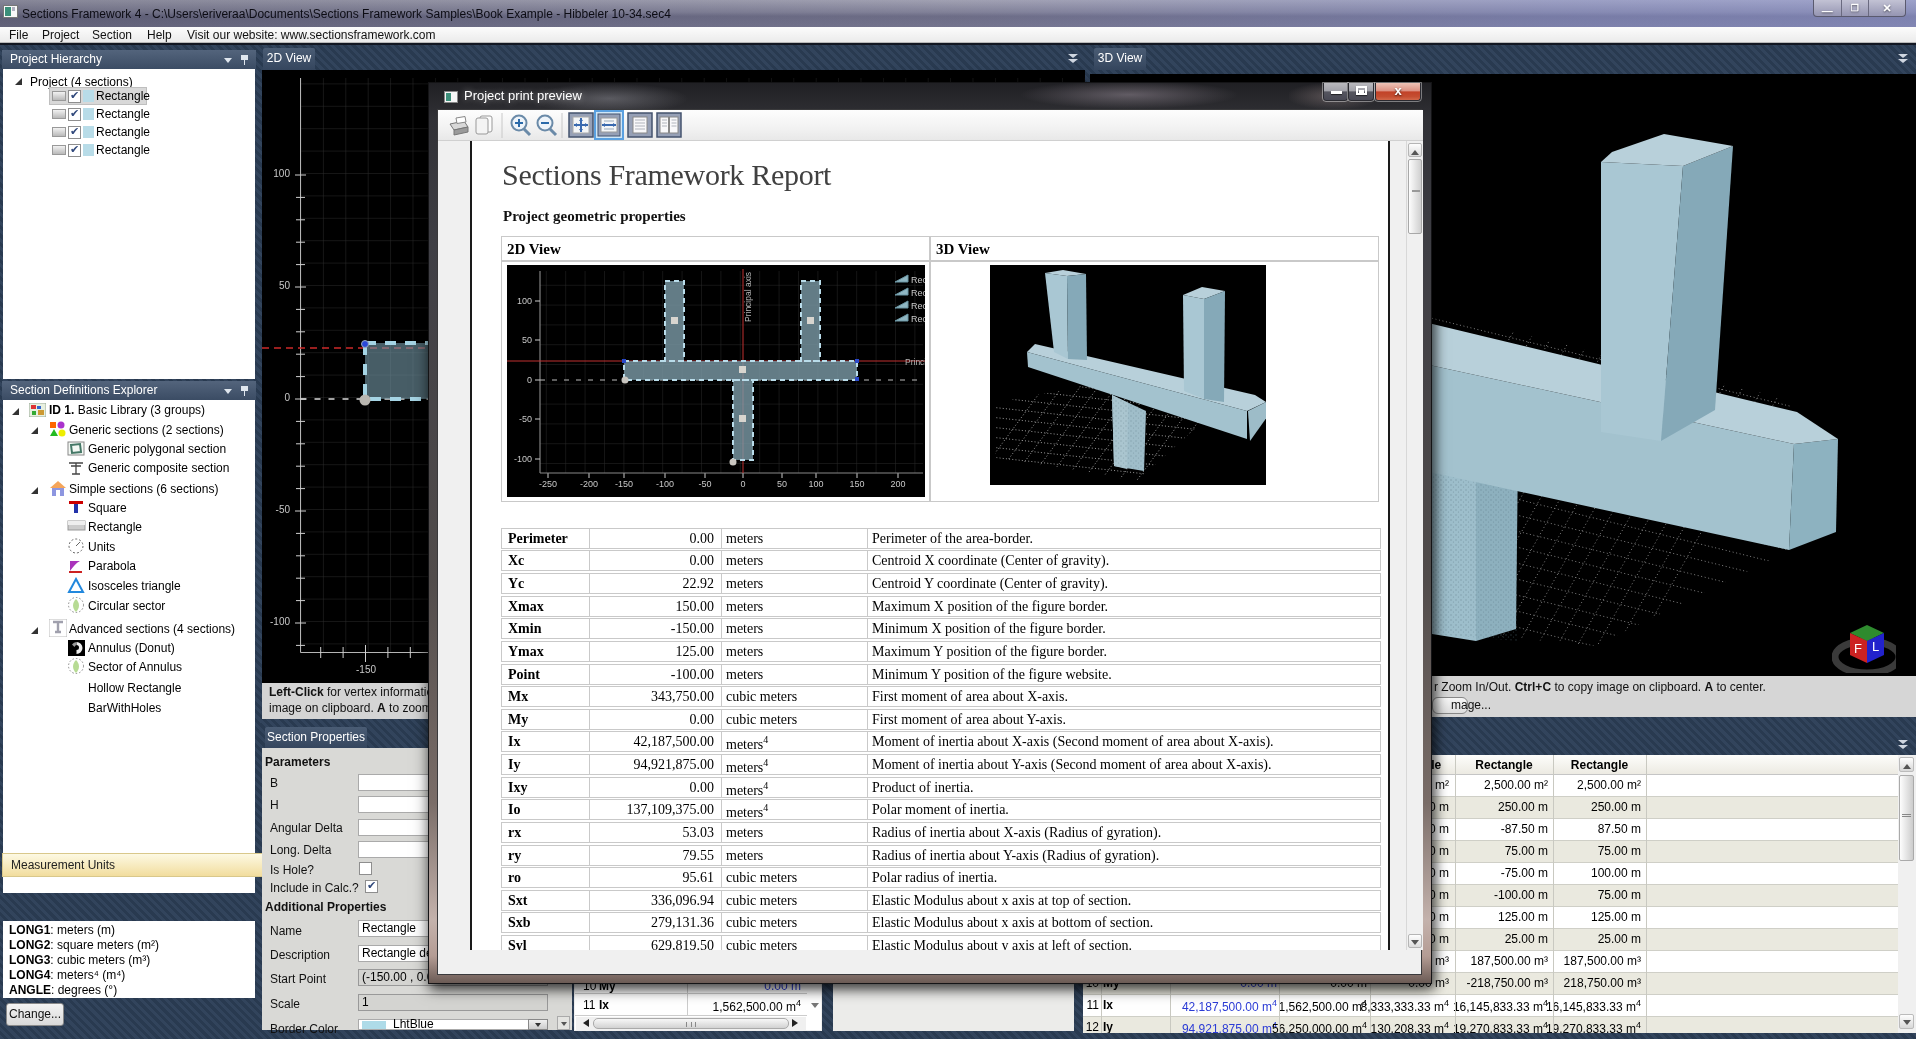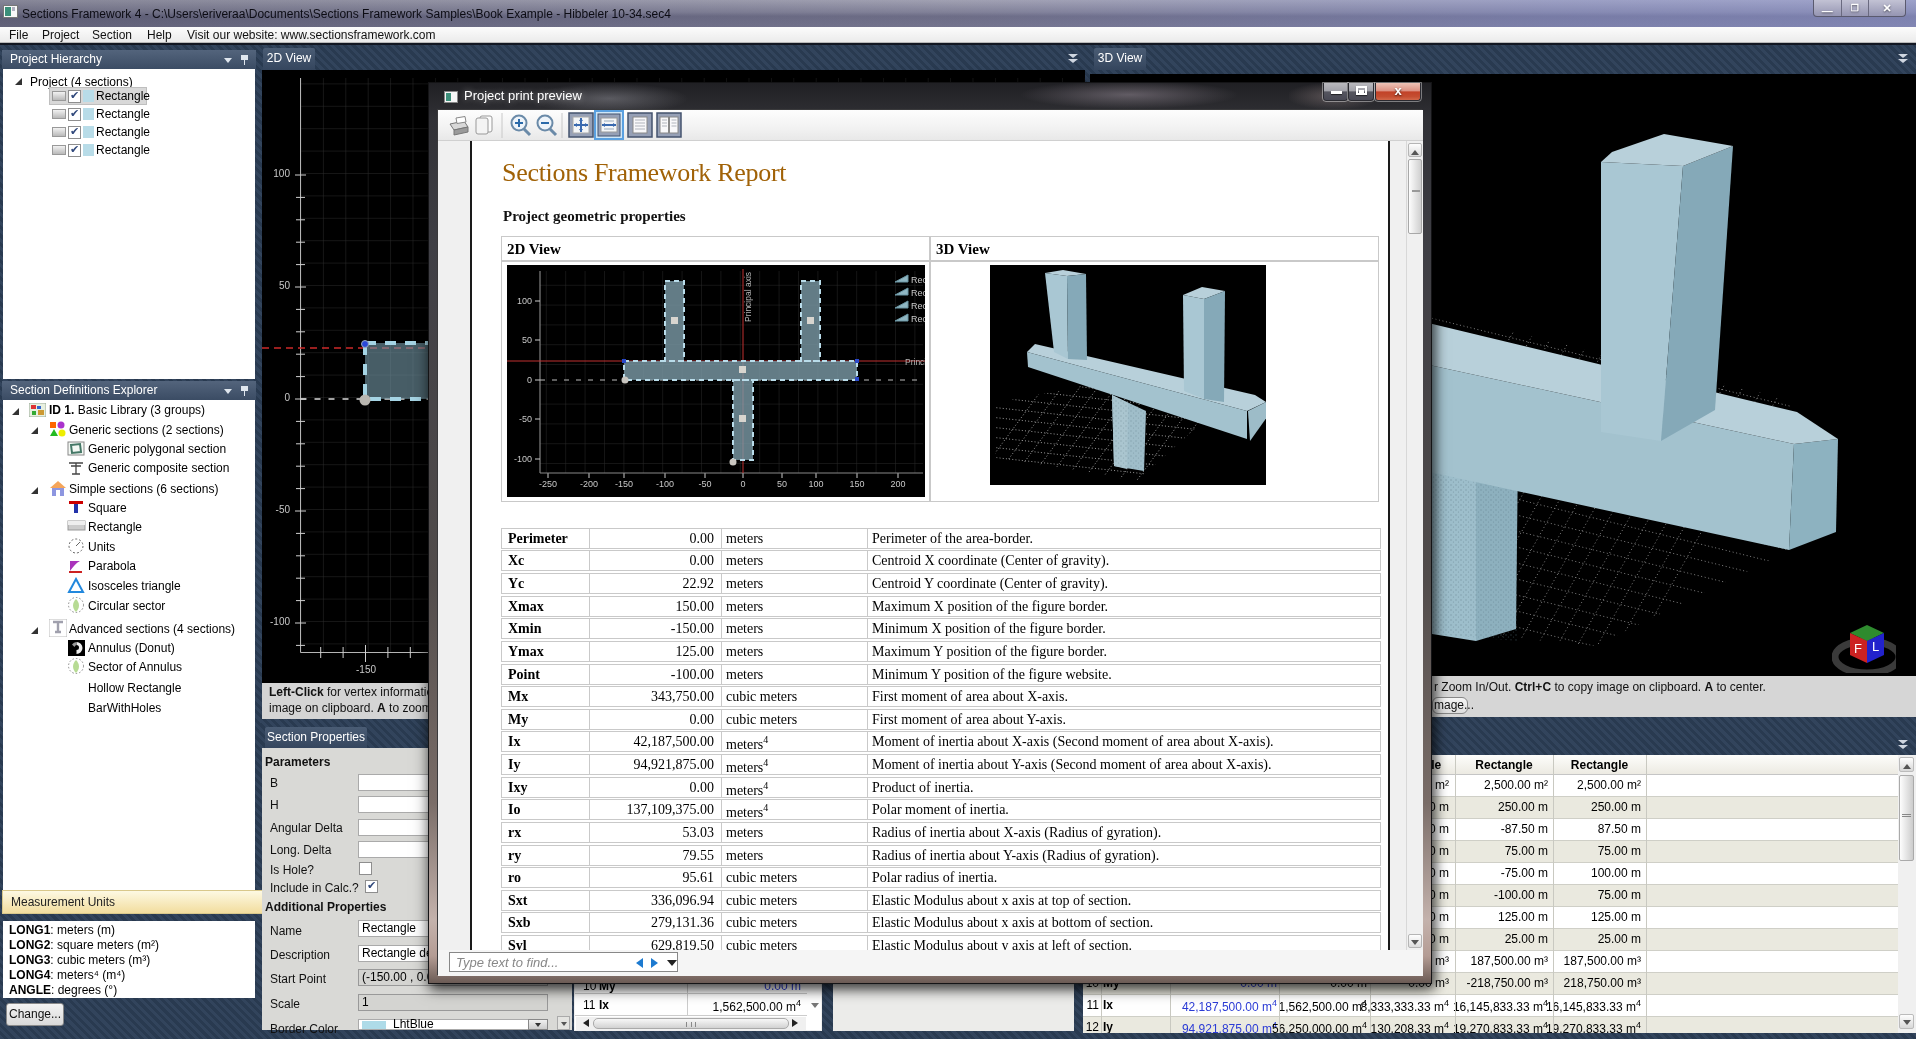"Sections Framework Report" #doctitle { color: #a16207 -> #404040; font-size: 26px -> 30px }
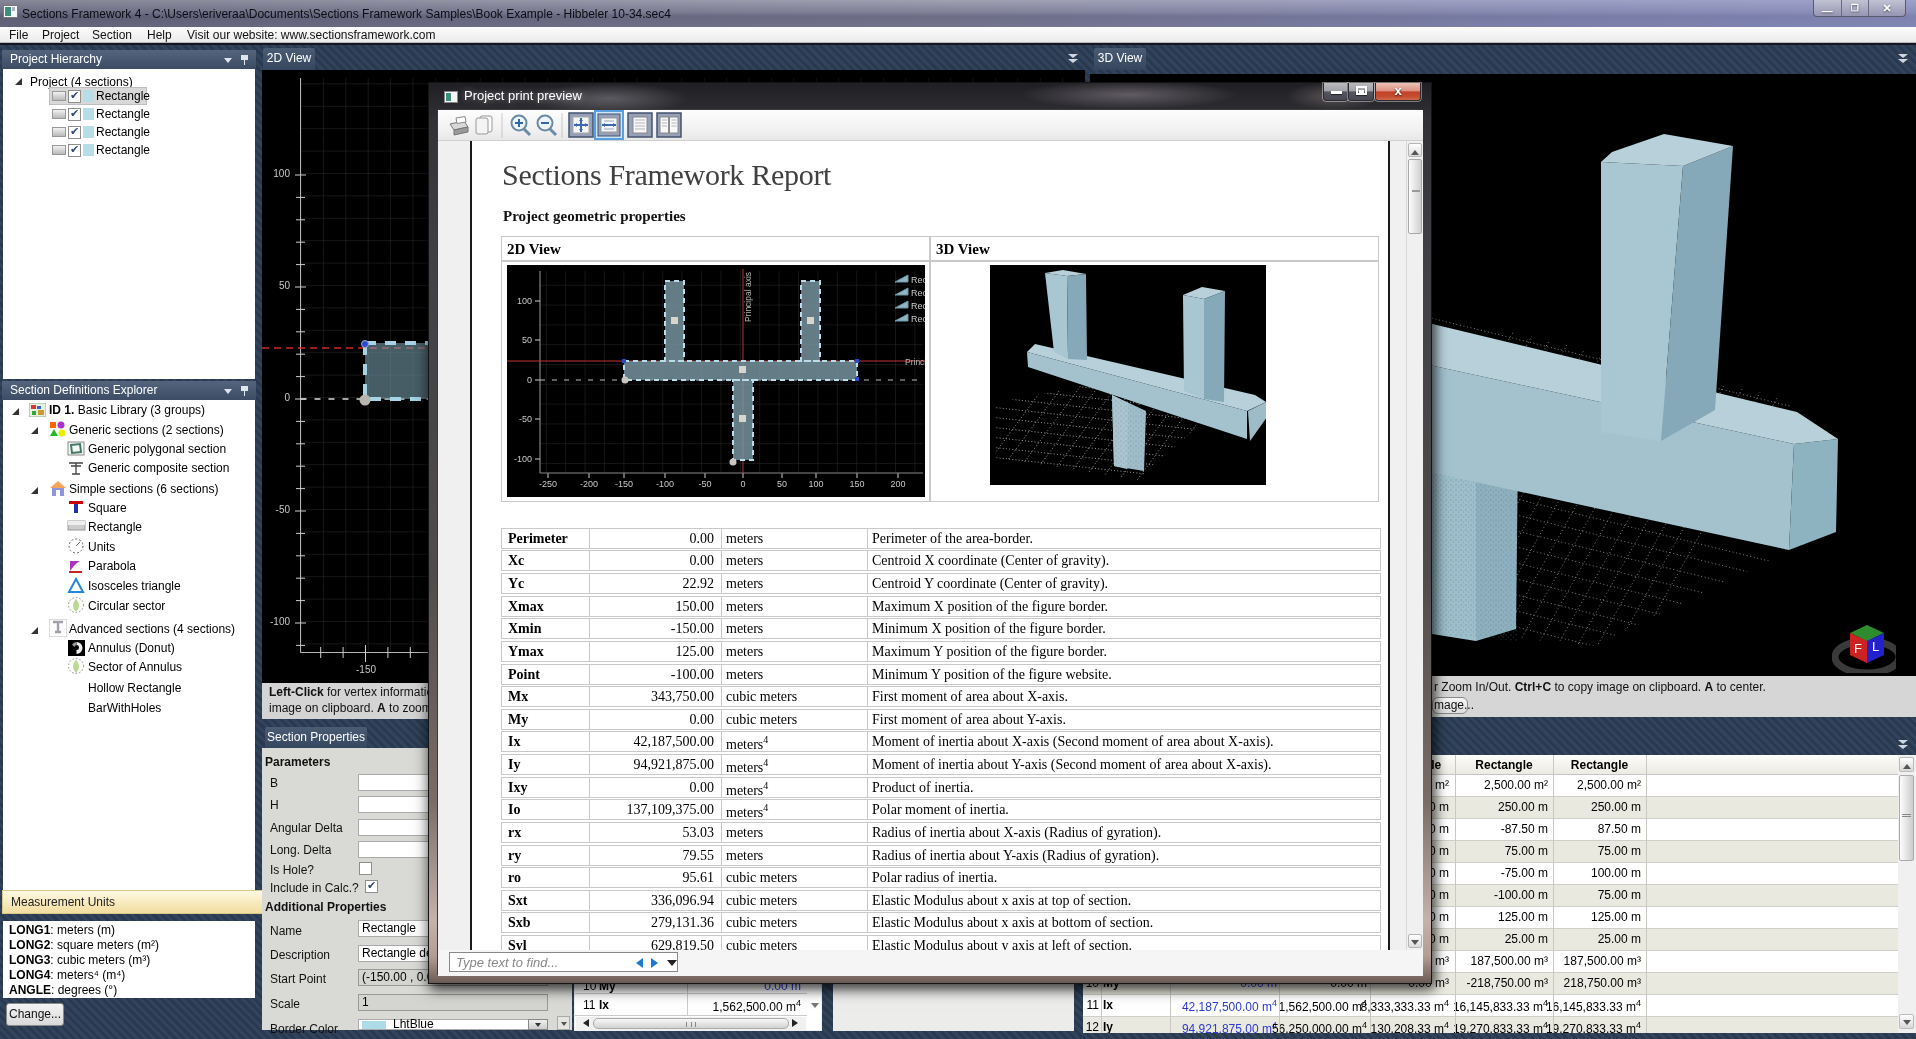"mage..." div { padding-left: 1px -> 18px }
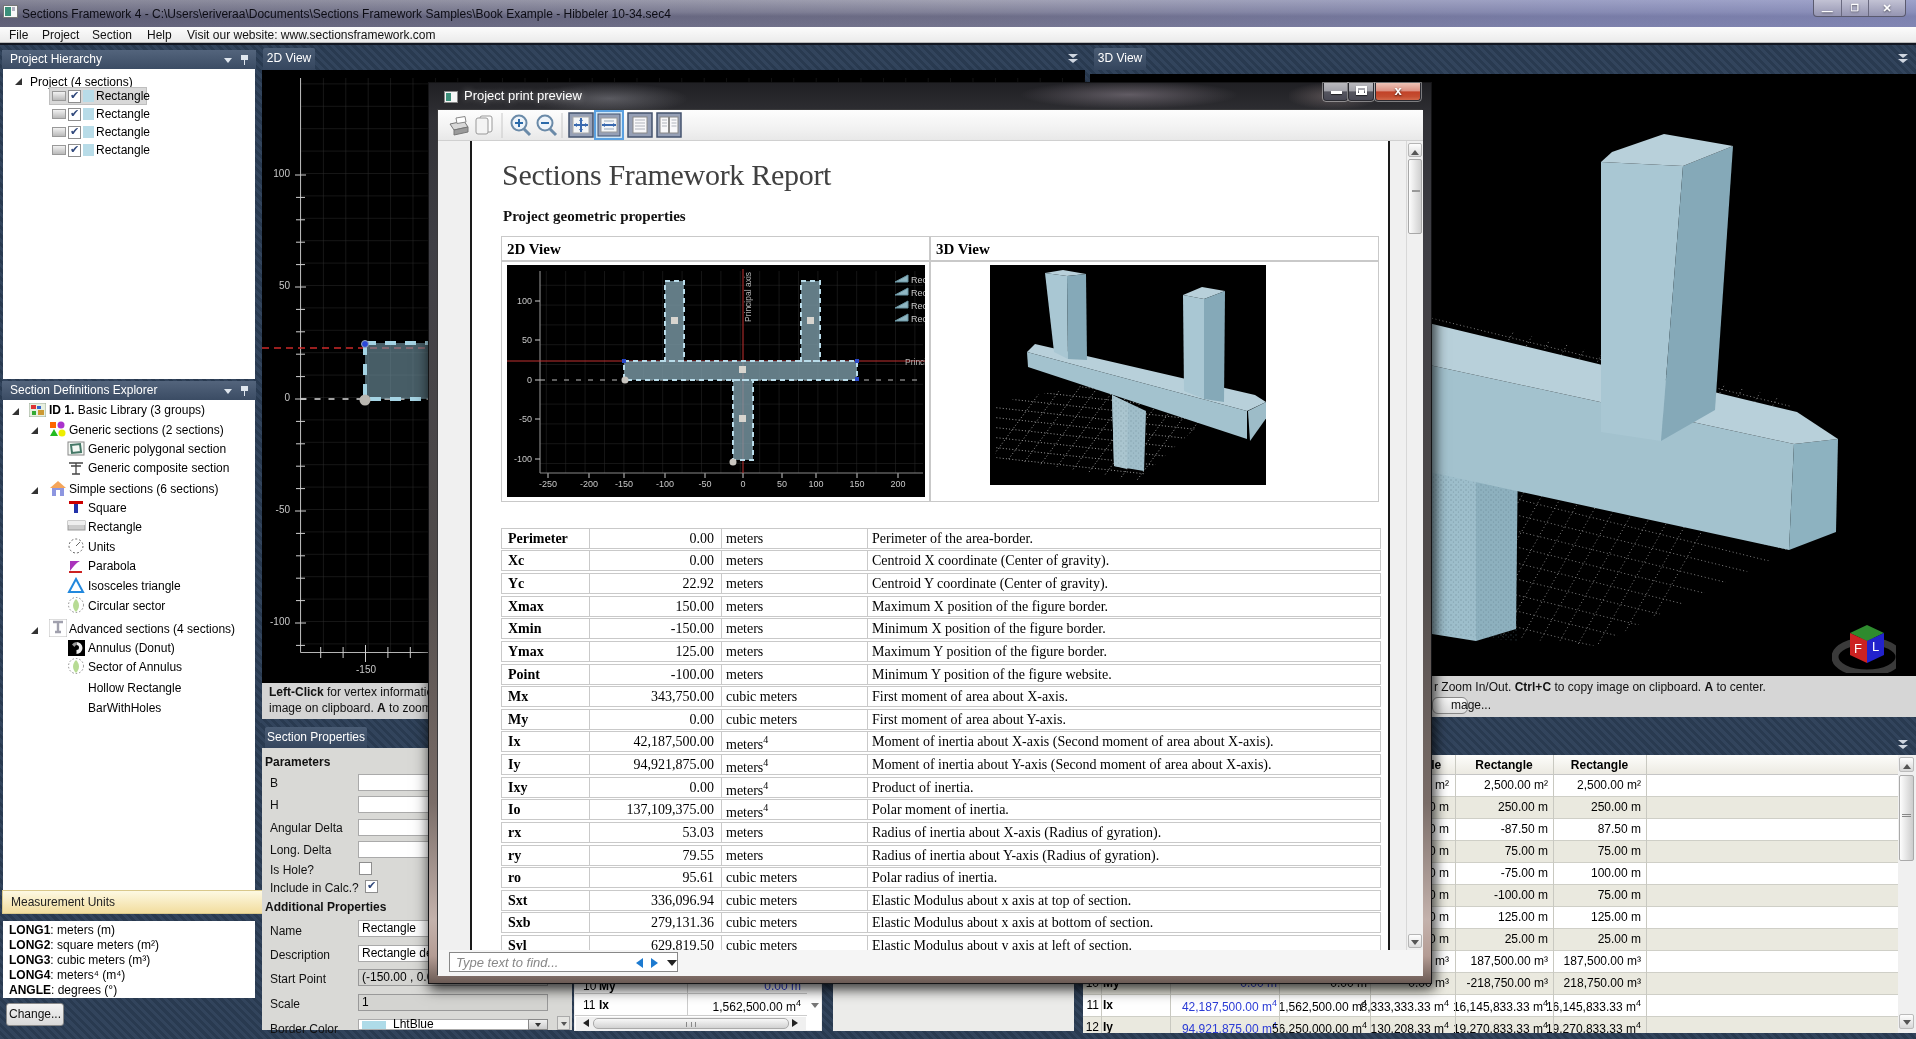"Measurement Units" div.phead { top: 890px -> 853px }
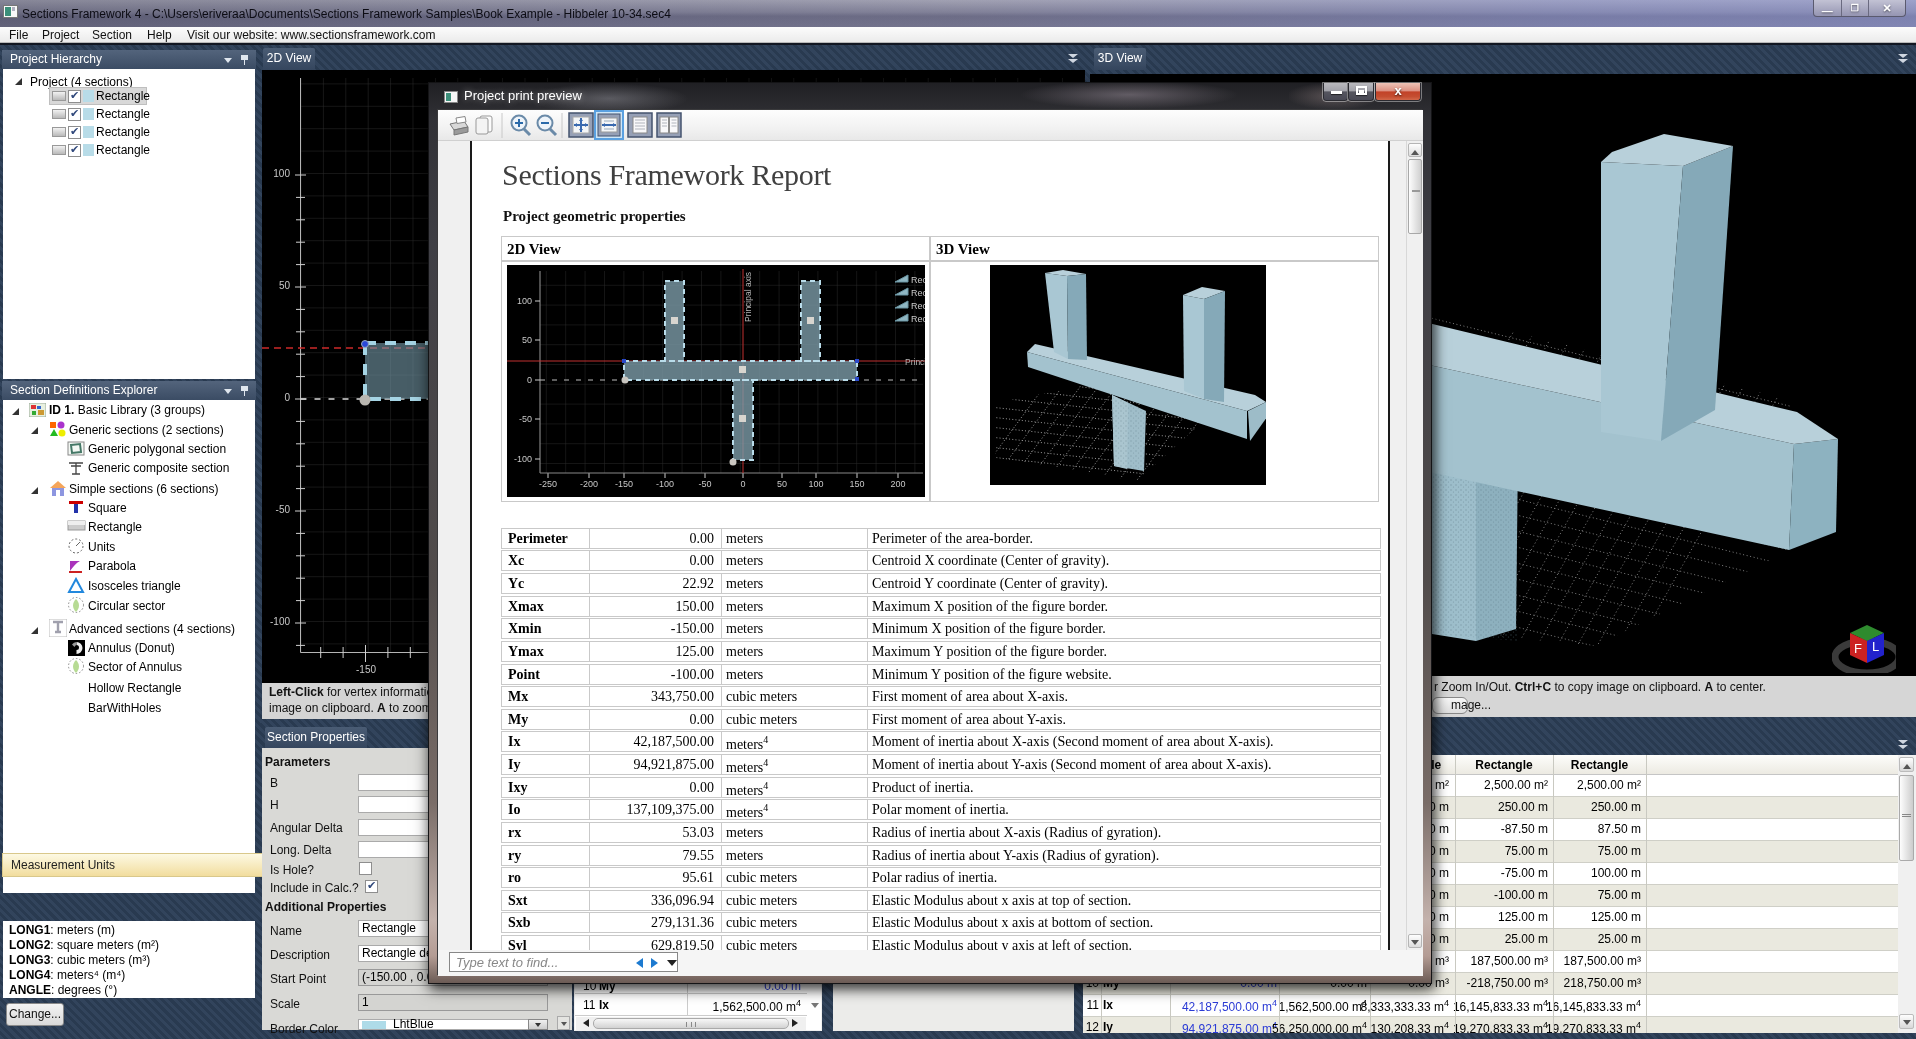"Type text to find..." div { html: <div> <div>Type text to find... <span></span> <span></span> <span></span> </div> </div> -> none }
